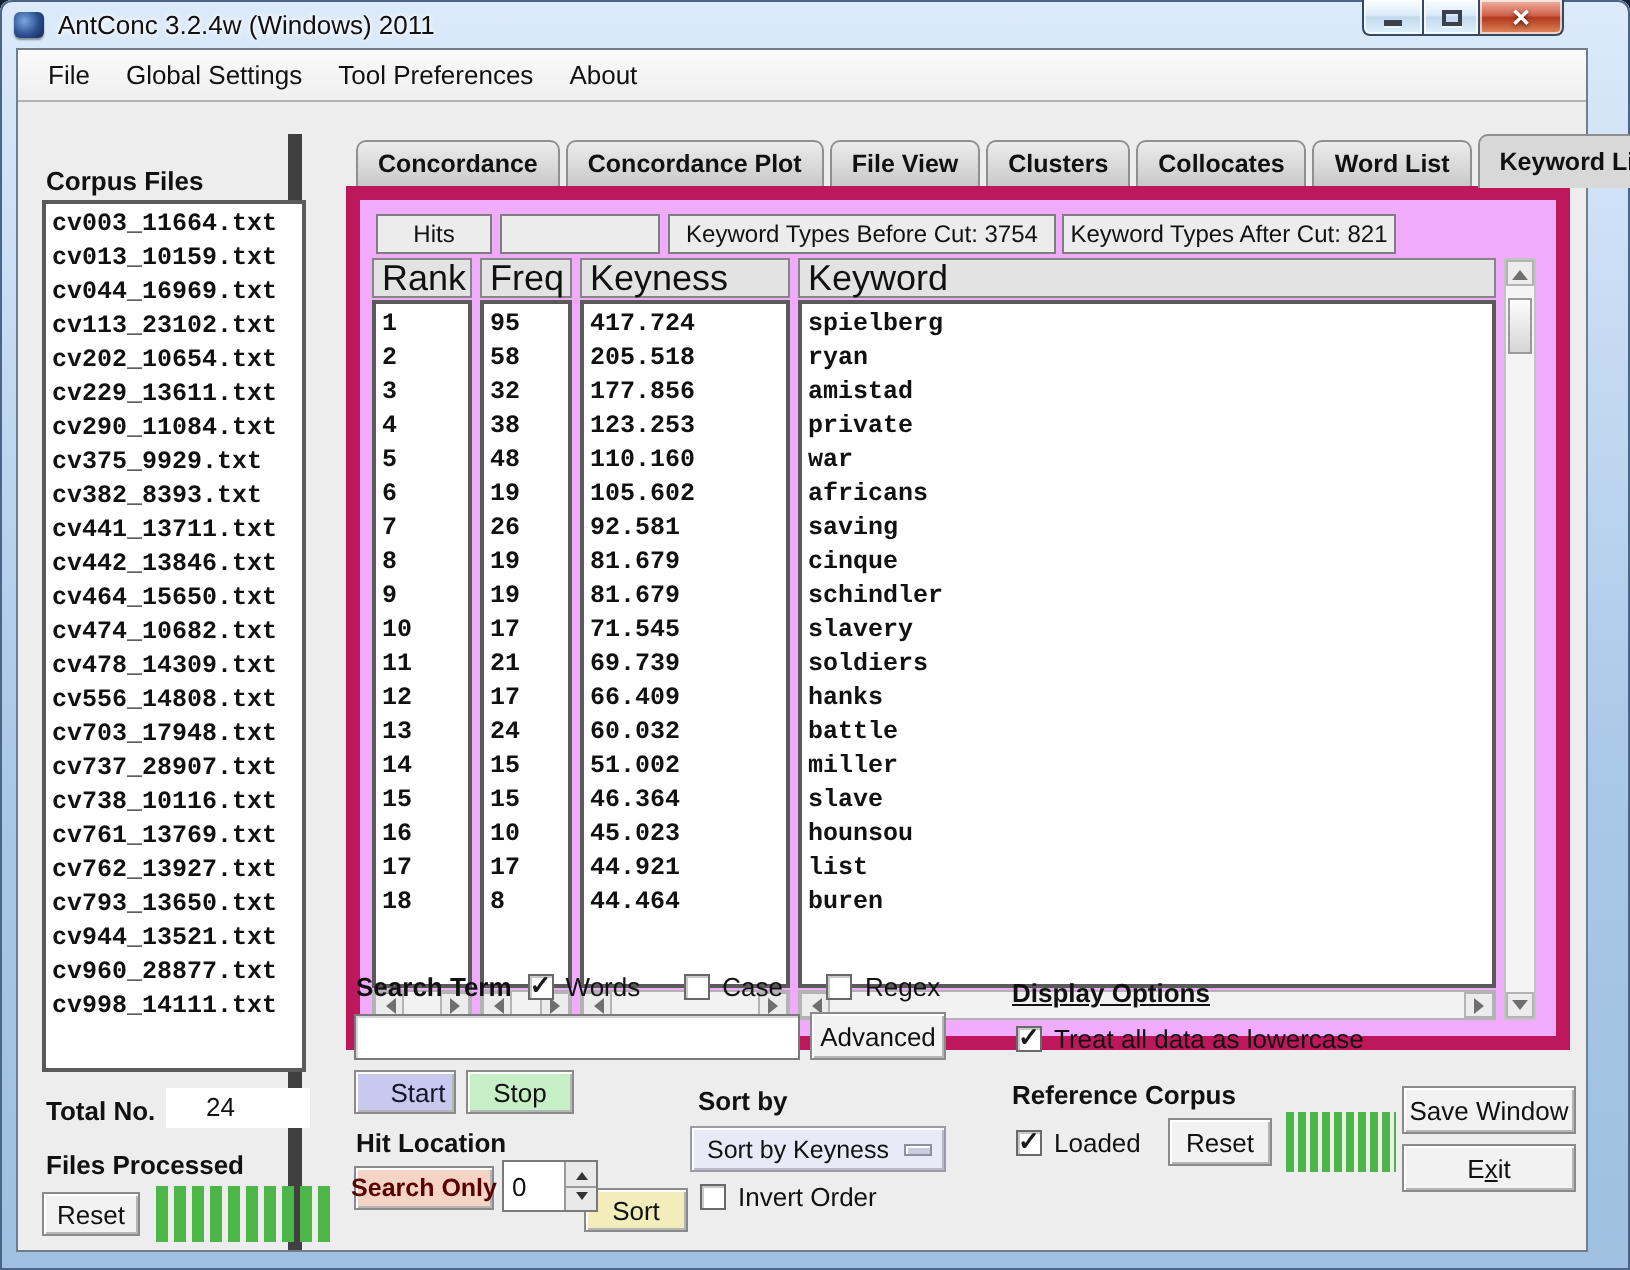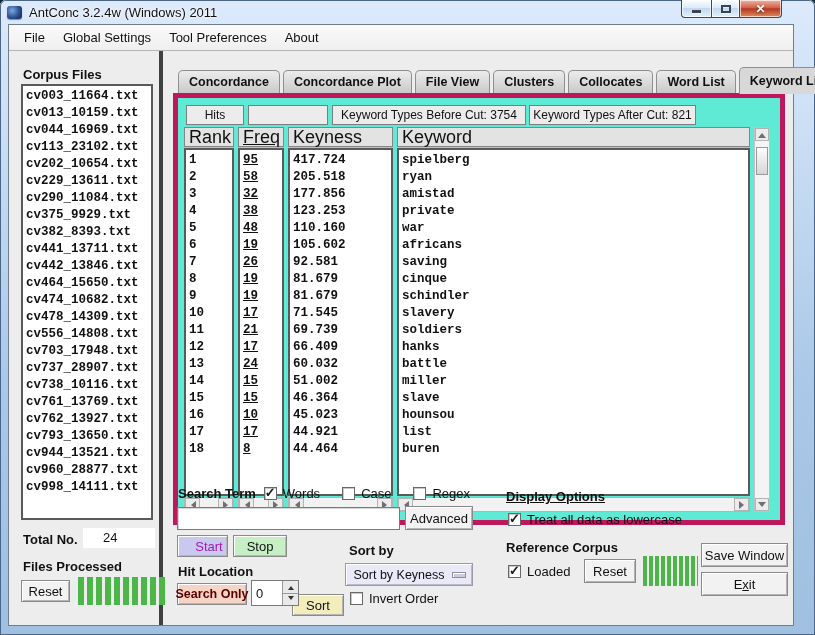"Corpus Files" .left-panel { border-right: 4px solid #404040 -> 7px solid #404040; top: 0 -> 16px; width: 154px -> 142px }
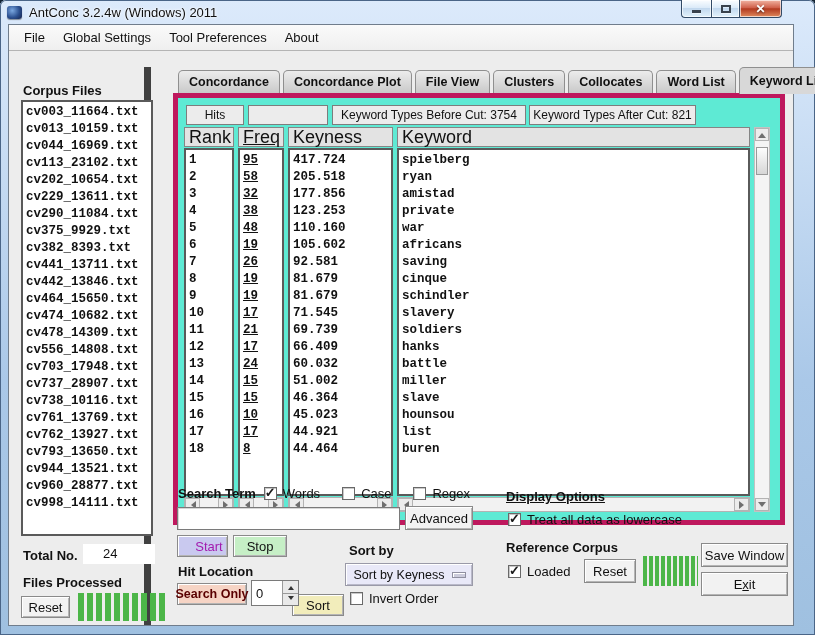"Hits" .pane { background: #5eead4 -> #f0abfc; border: 5px solid #be185d -> 7px solid #be185d }
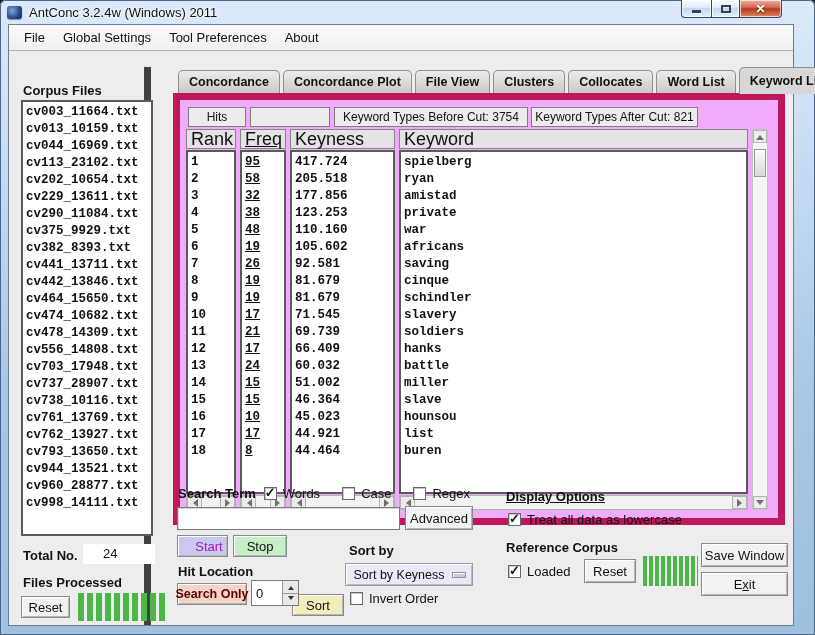"Freq" .tcol.freq { text-decoration: underline -> none }
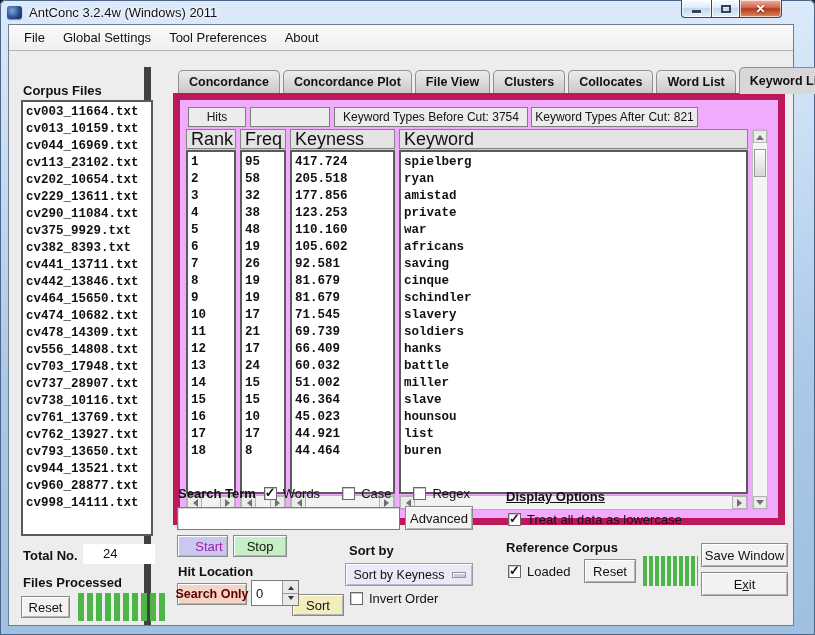"Start" .btn.start { color: #a21caf -> #0f172a }
